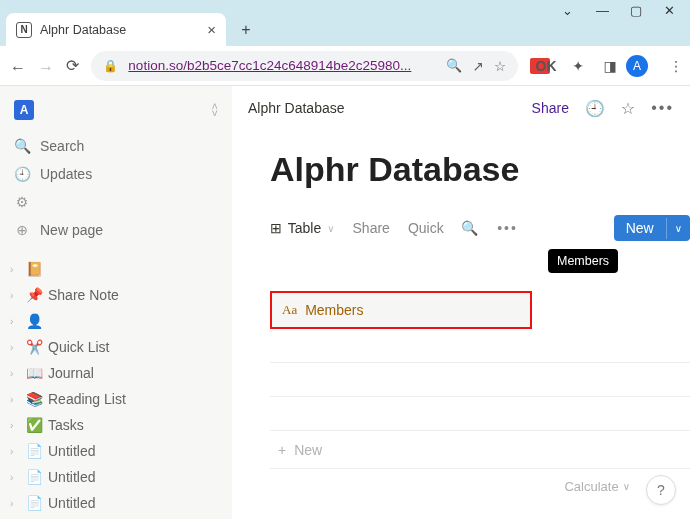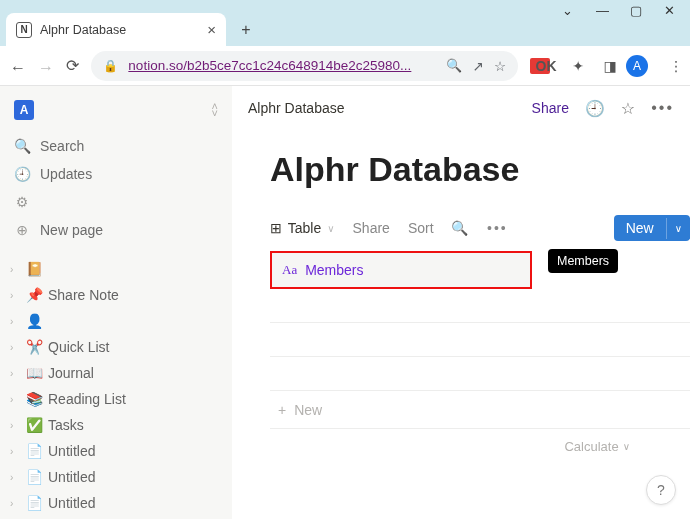"Sort" span { text: Sort -> Quick }
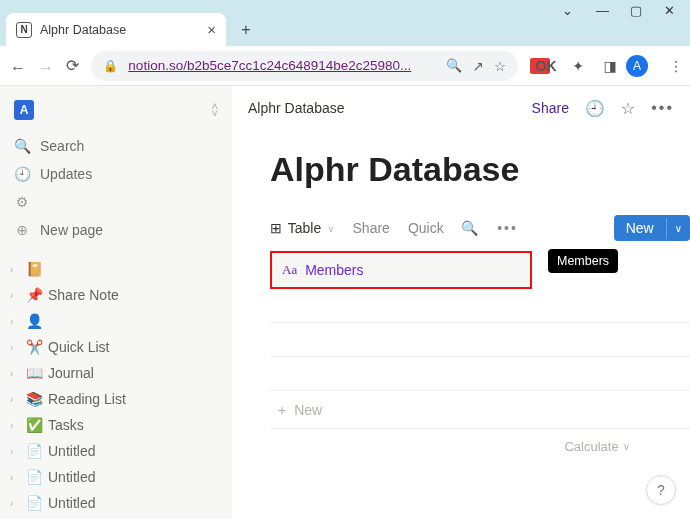"Aa" .prop-cell.highlight { color: #6d28d9 -> #a16207; margin-top: none -> 40px }
